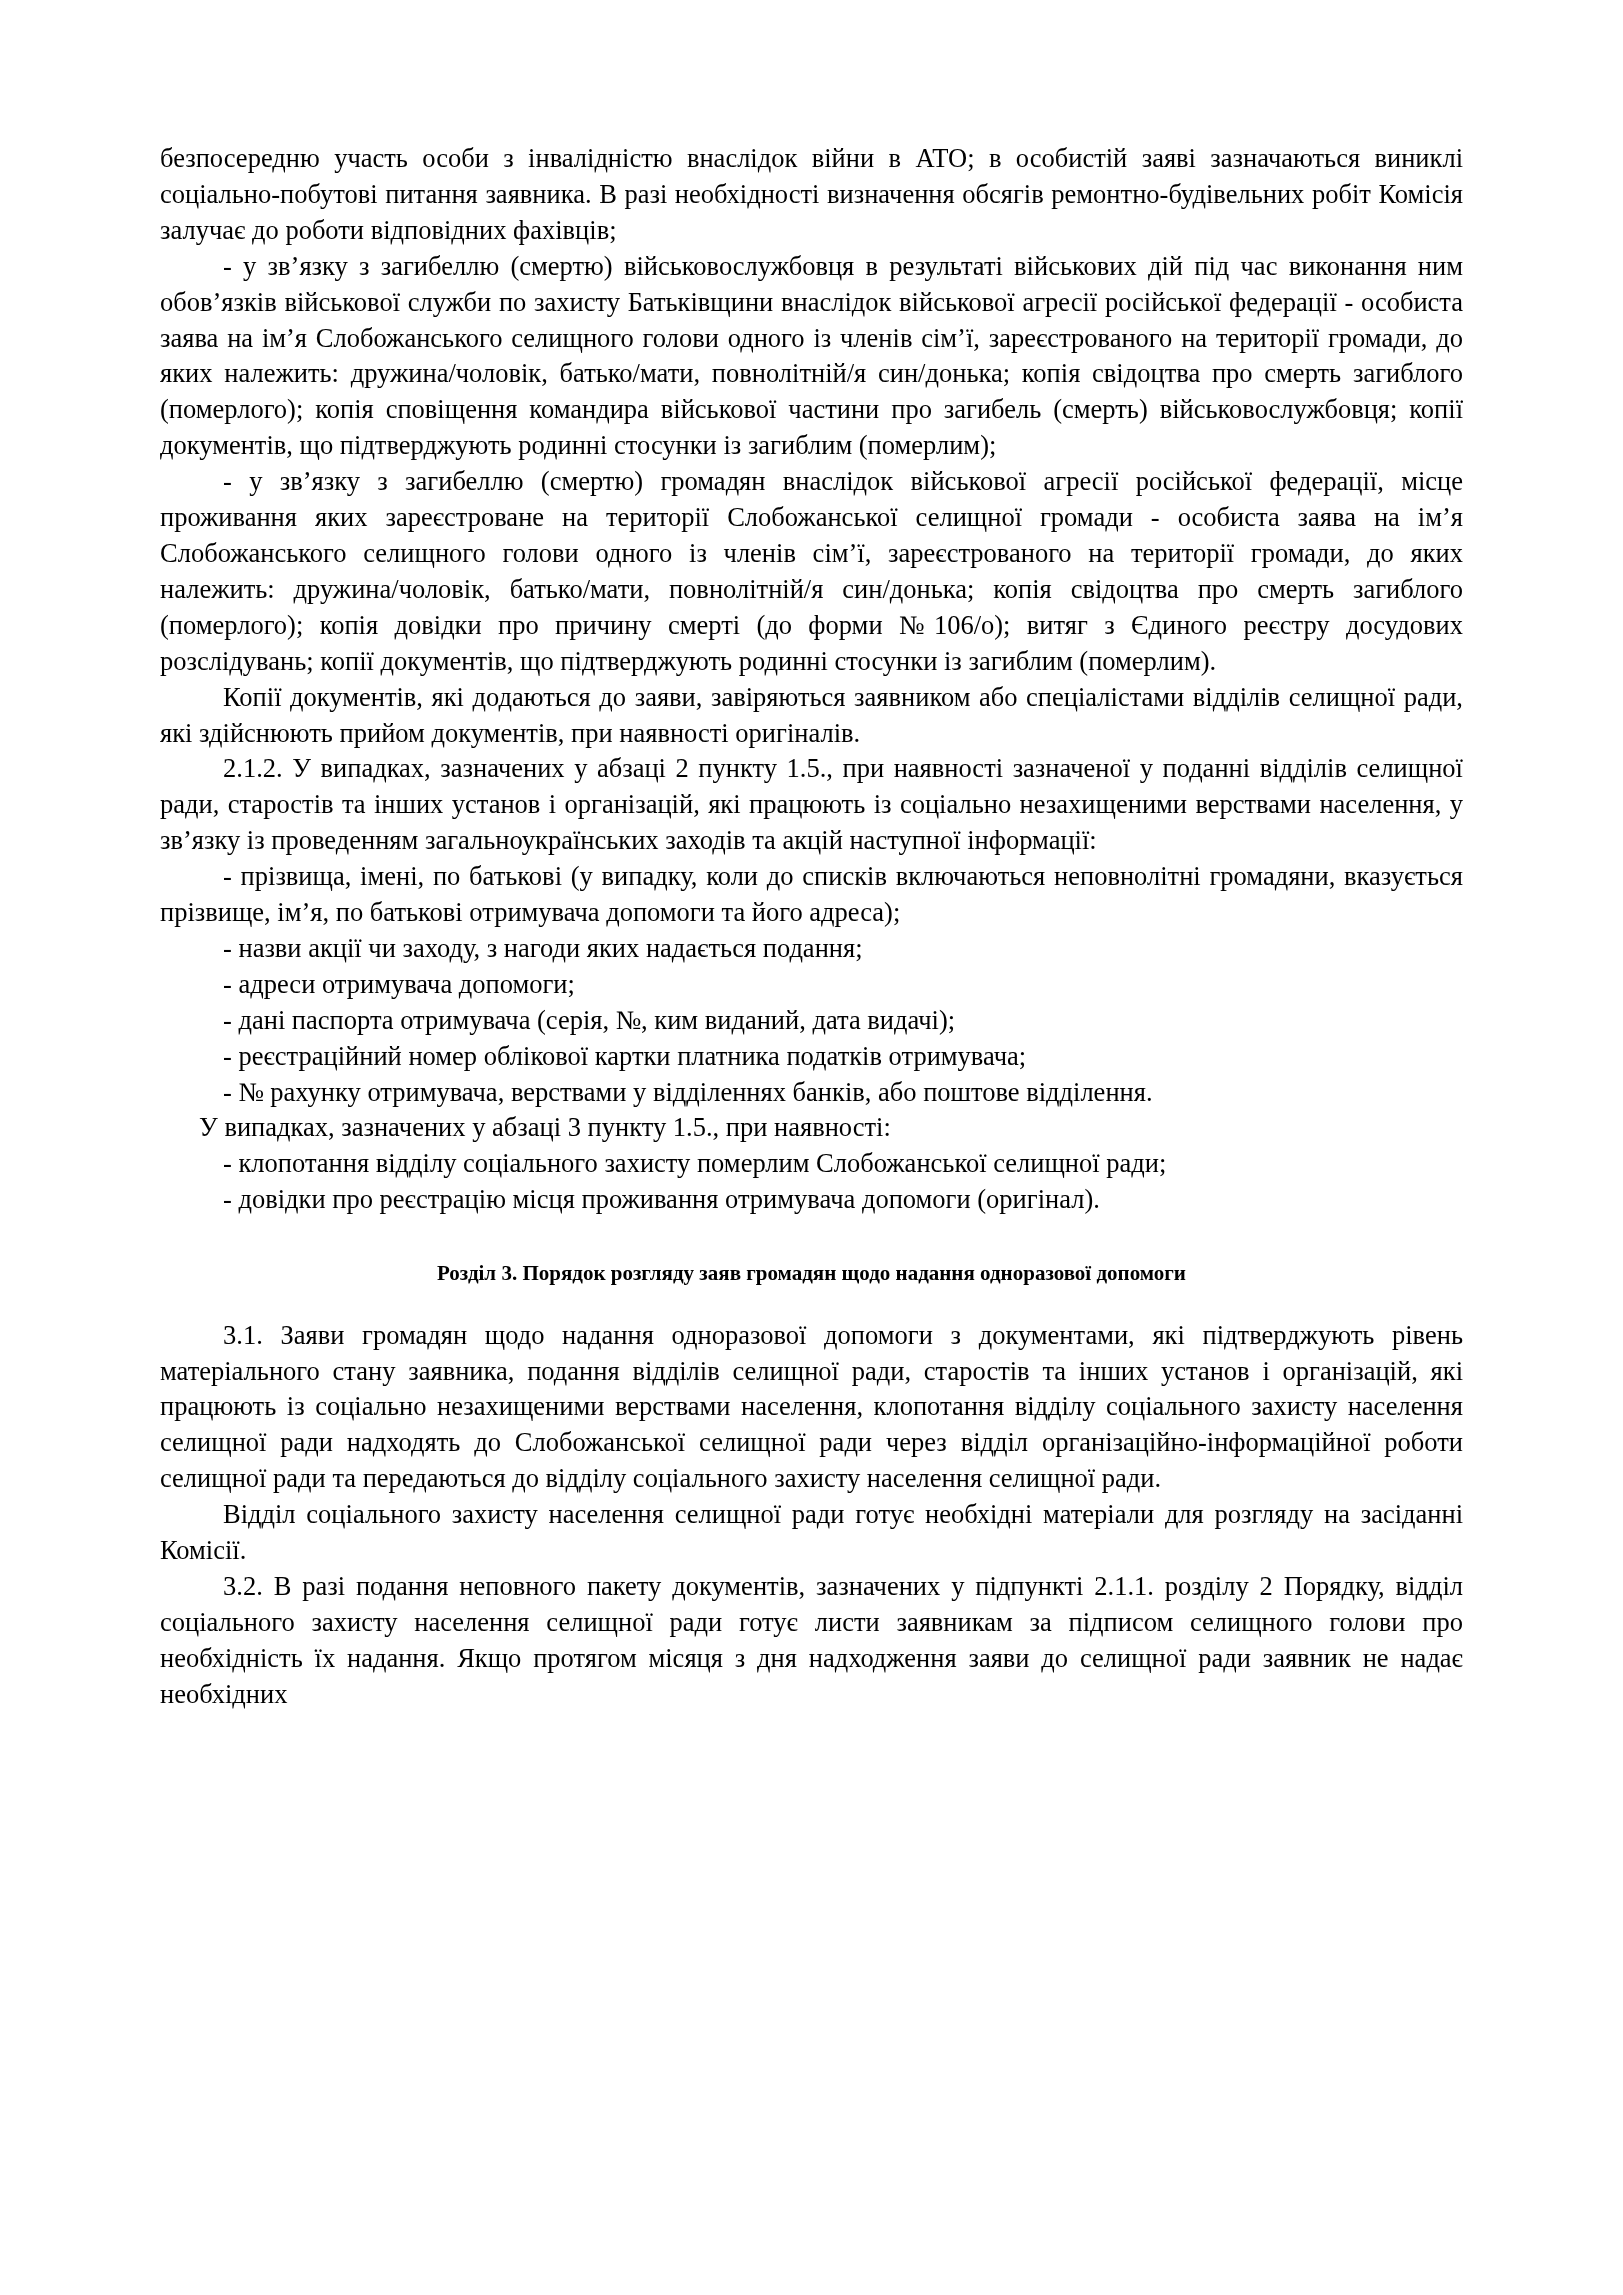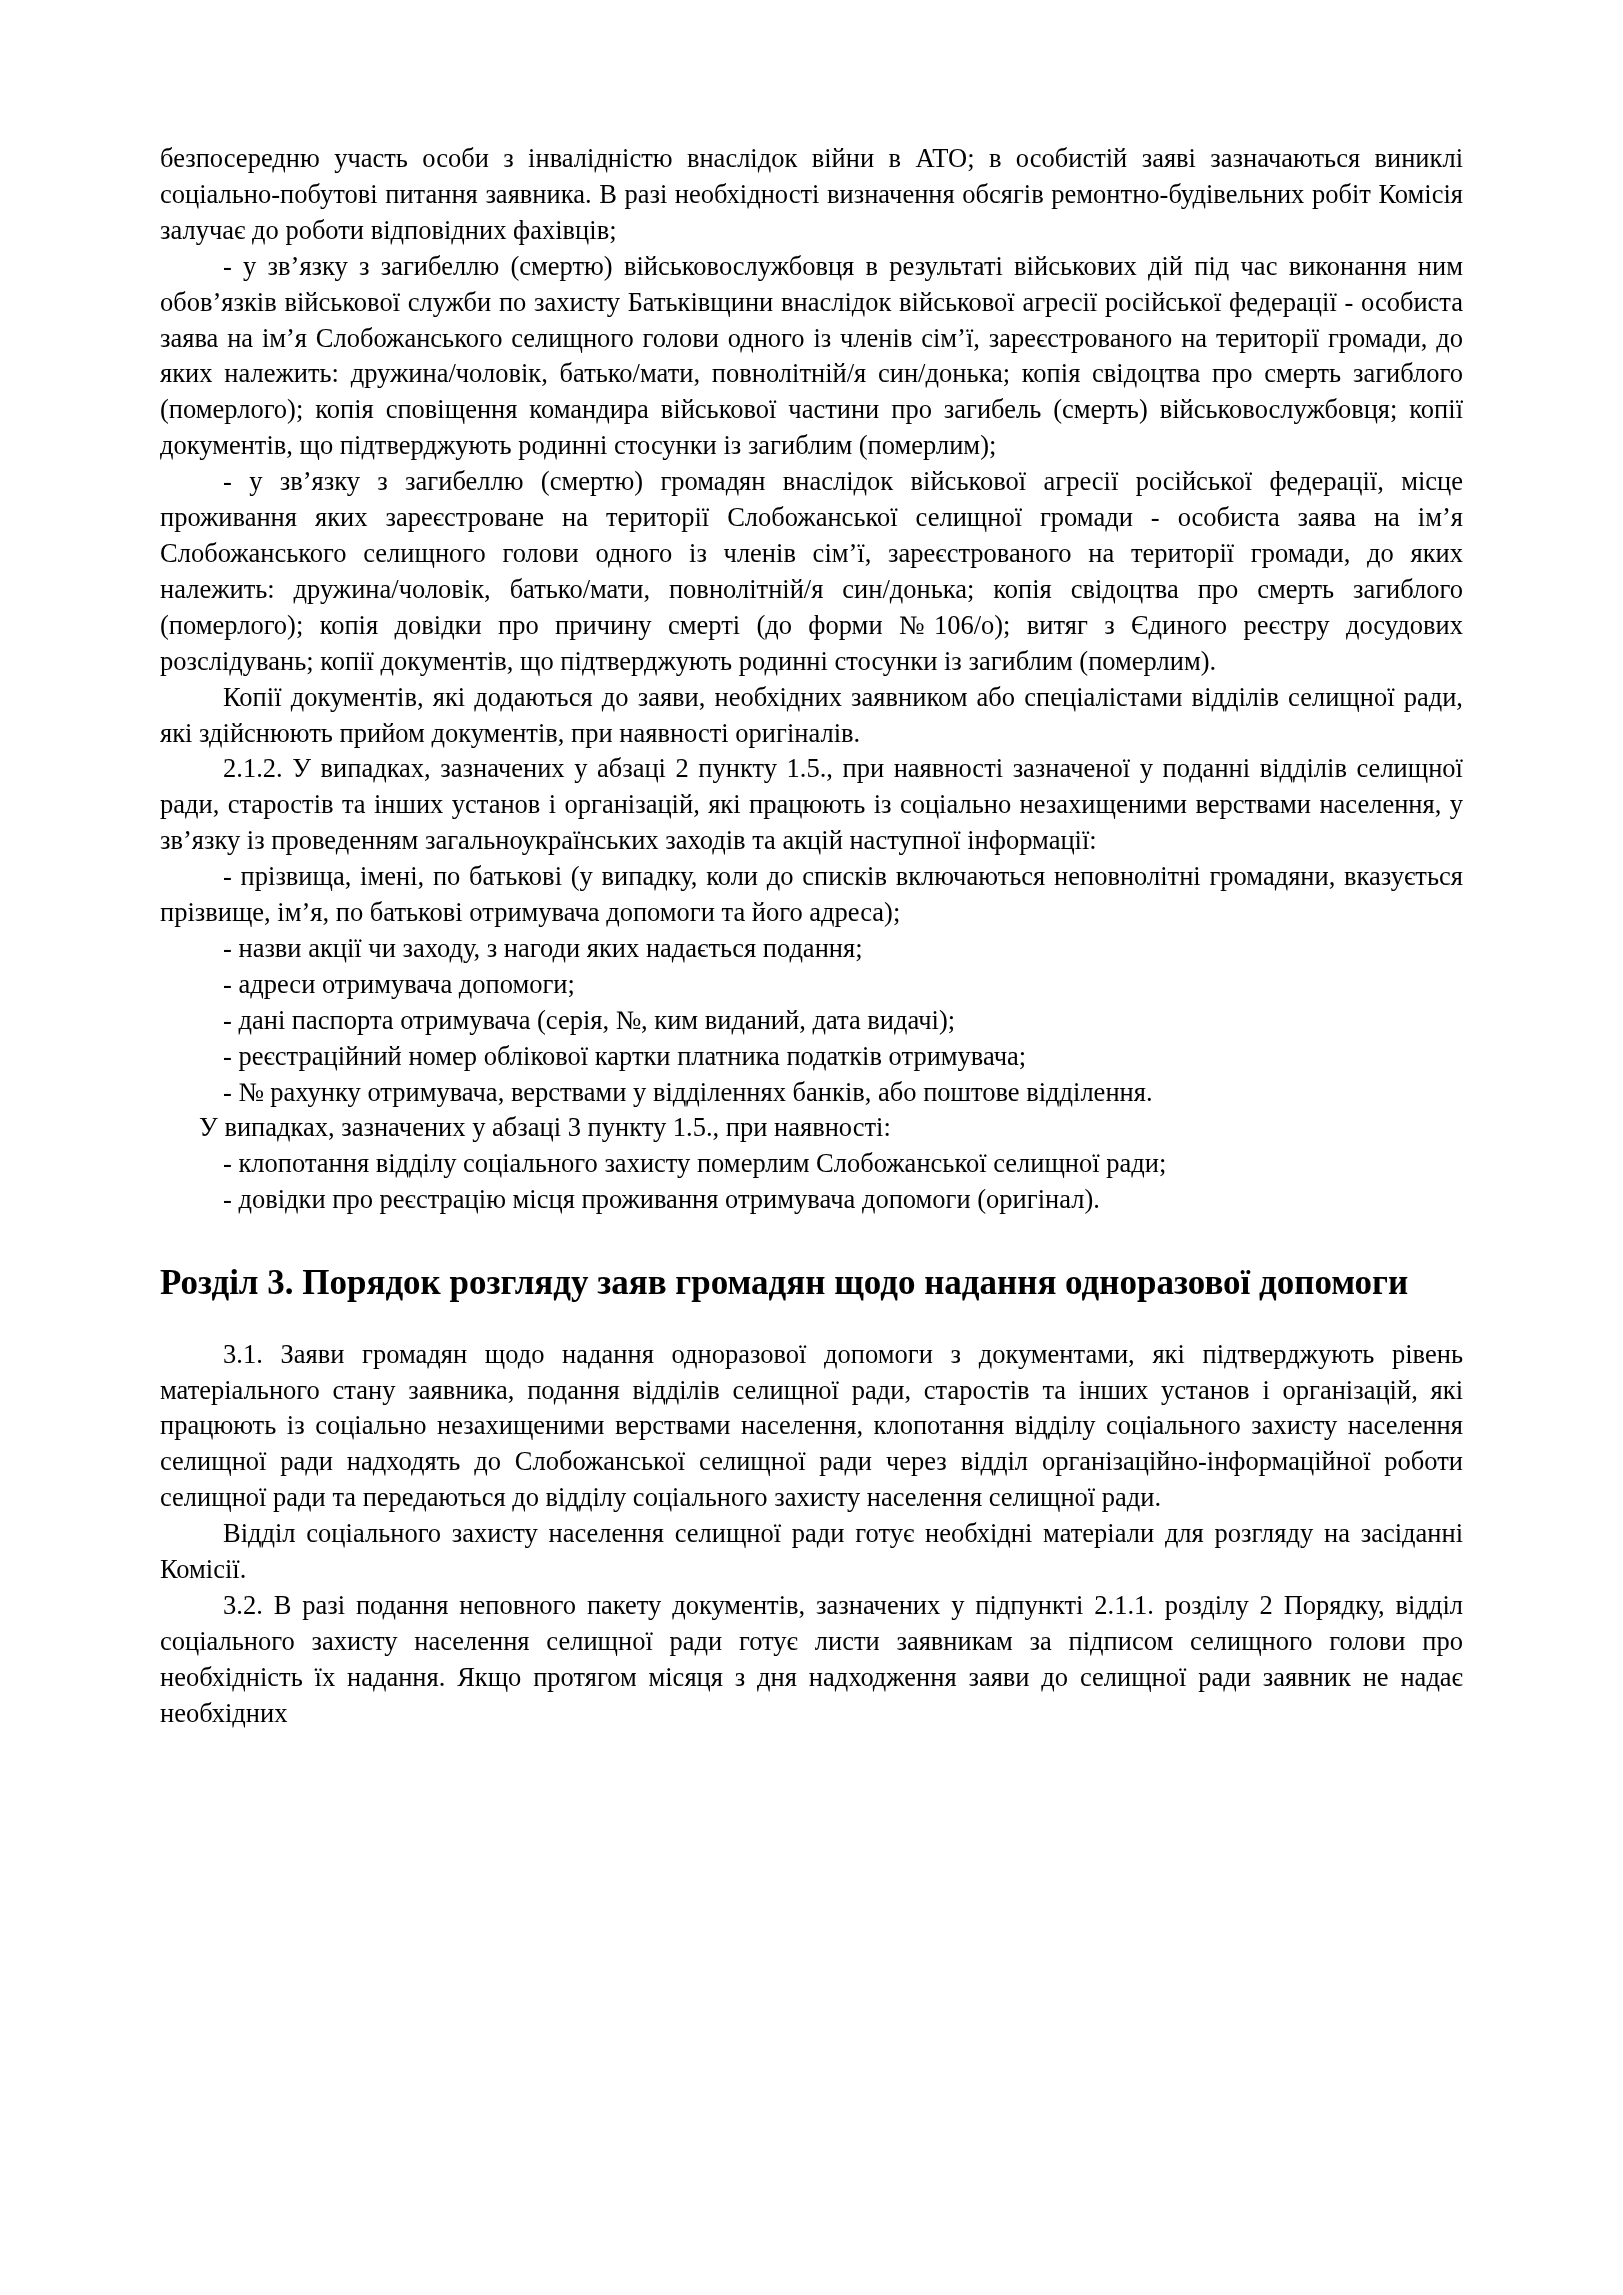"Копії документів, які додаються до" p.p-ind { text: необхідних -> завіряються }
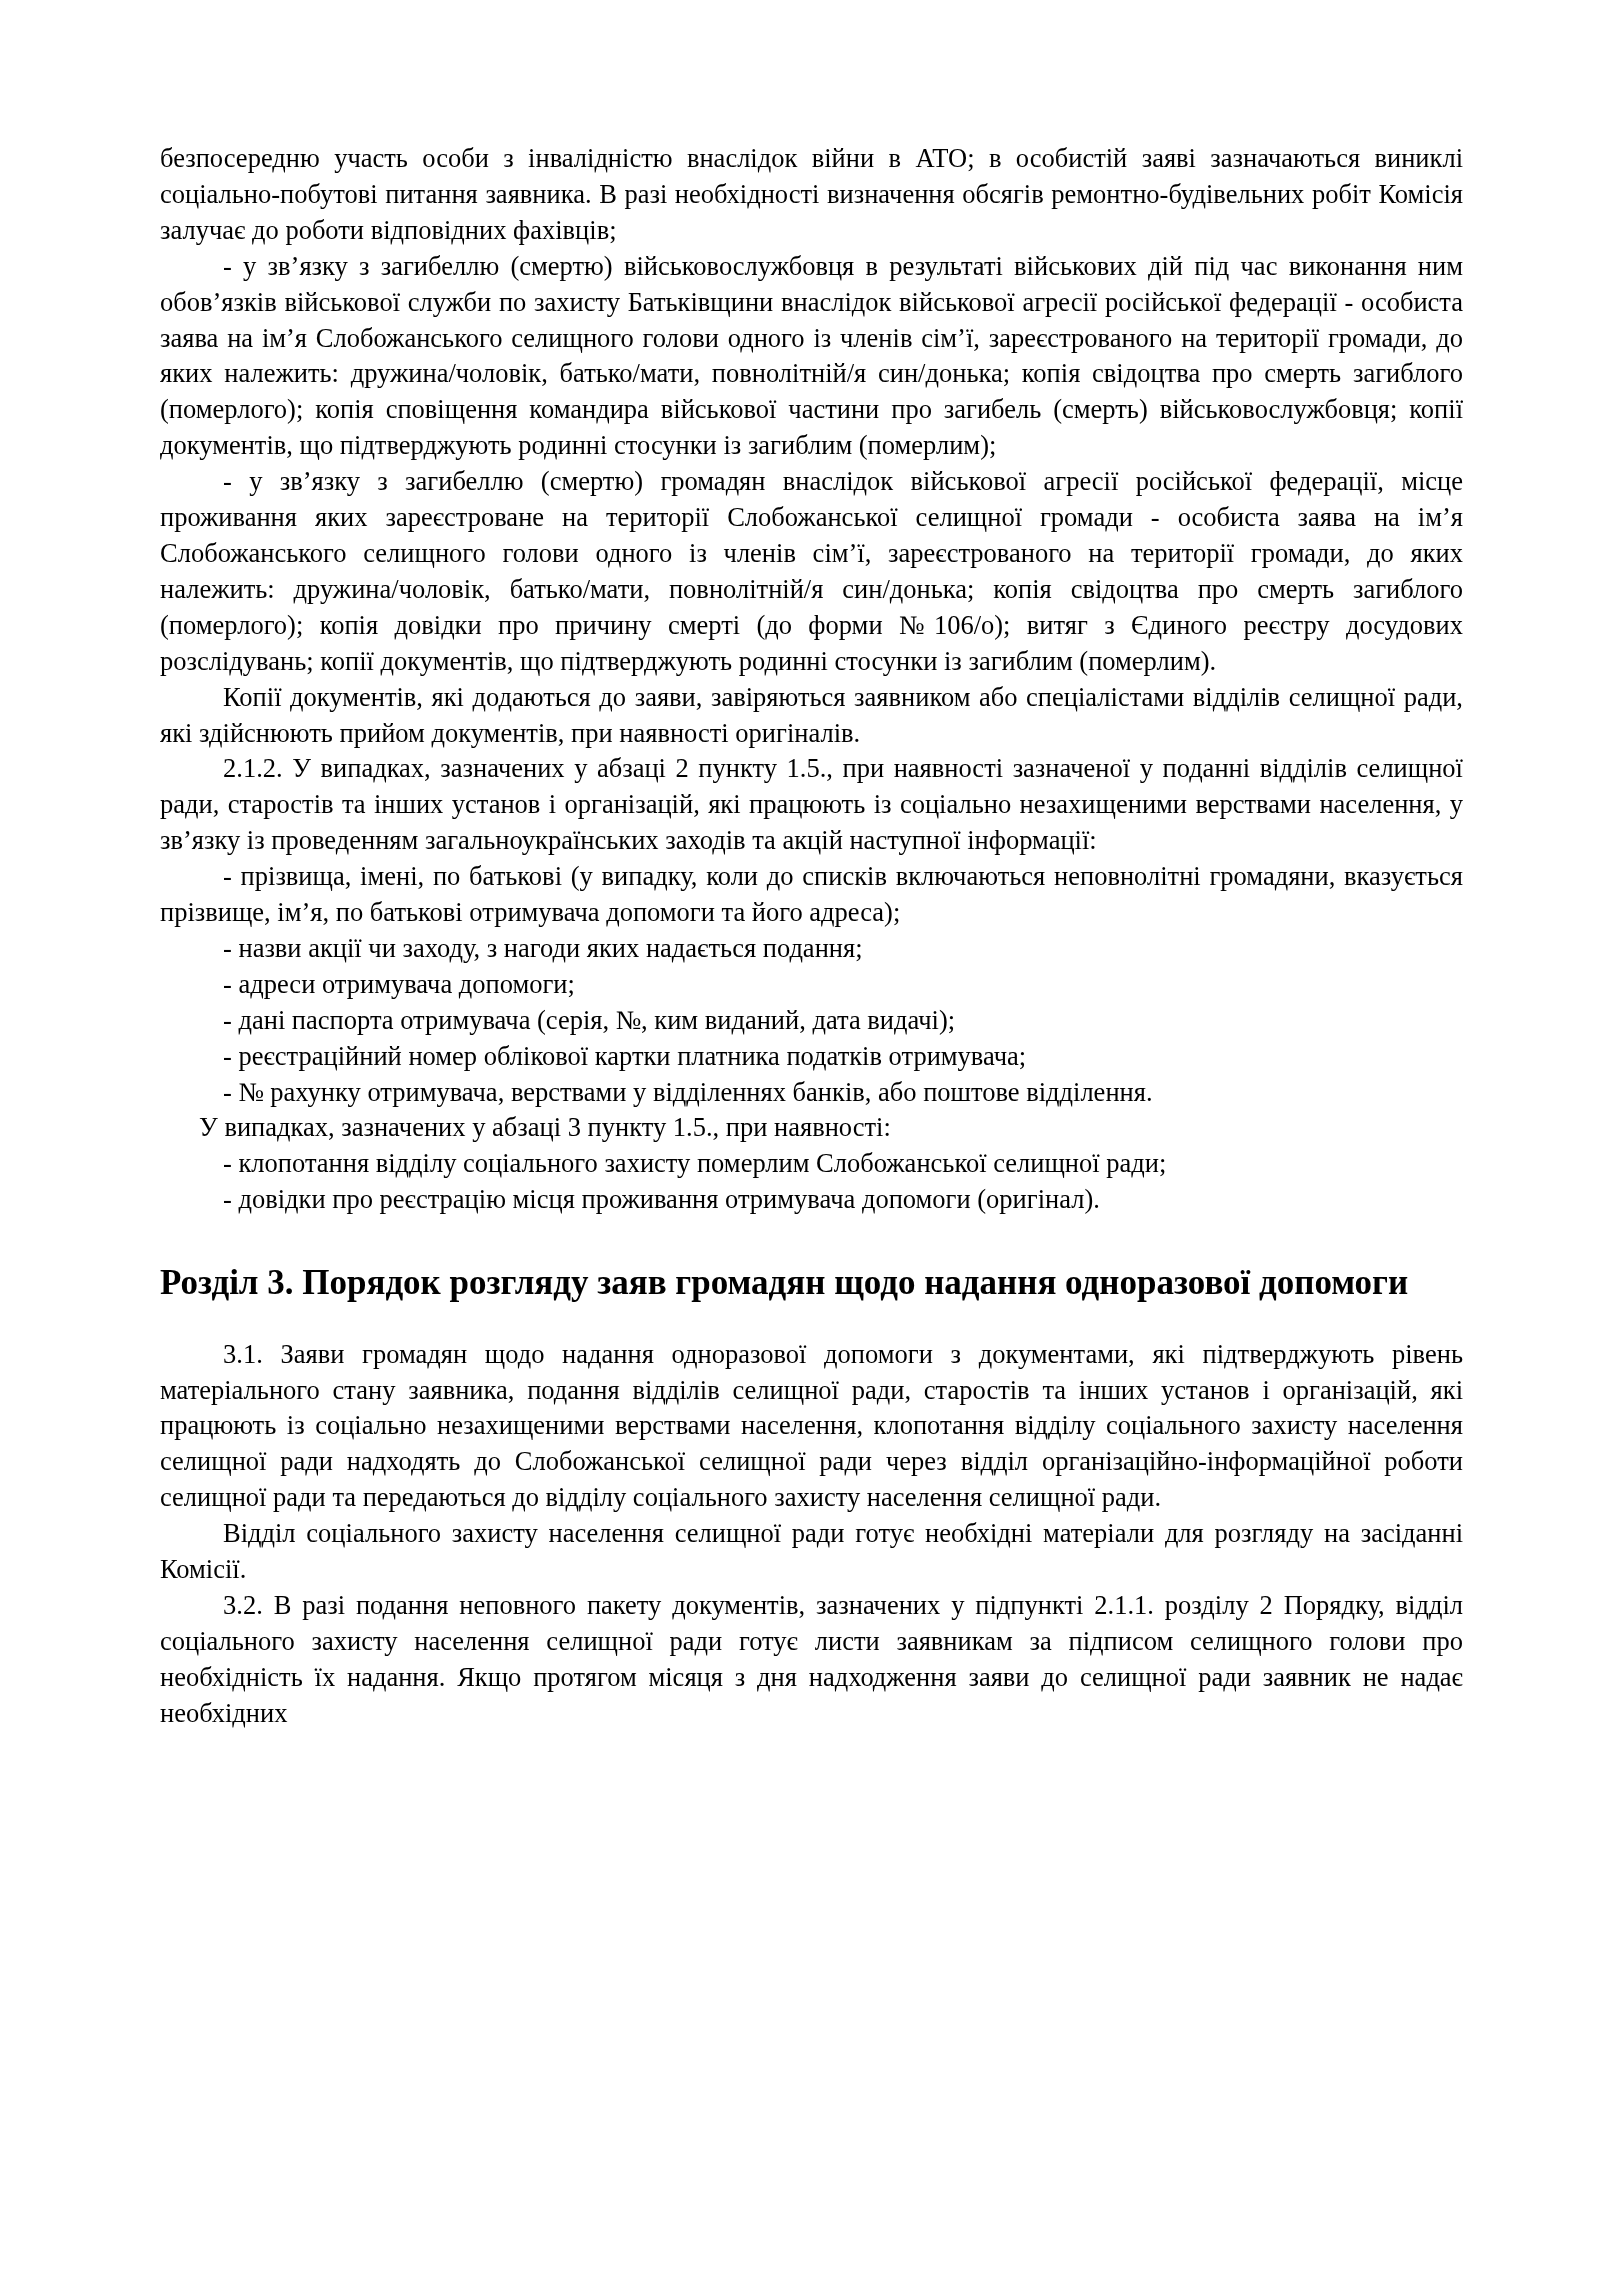"Розділ 3. Порядок розгляду заяв" .heading { font-size: 35px -> 21px; text-align: none -> center }
